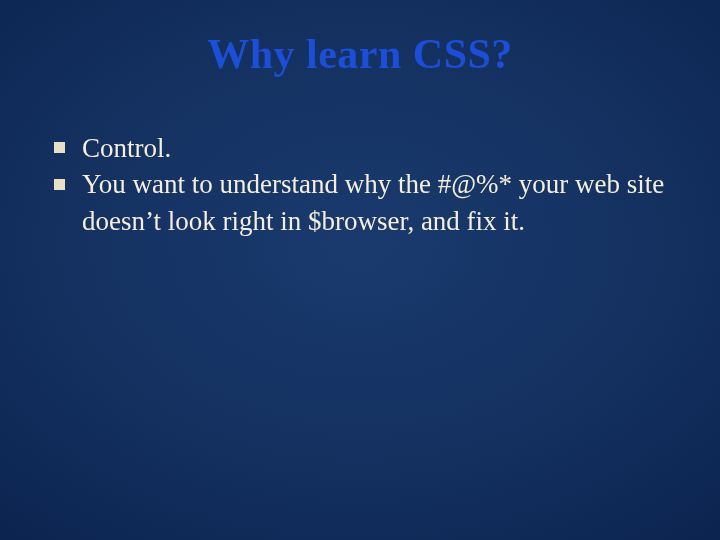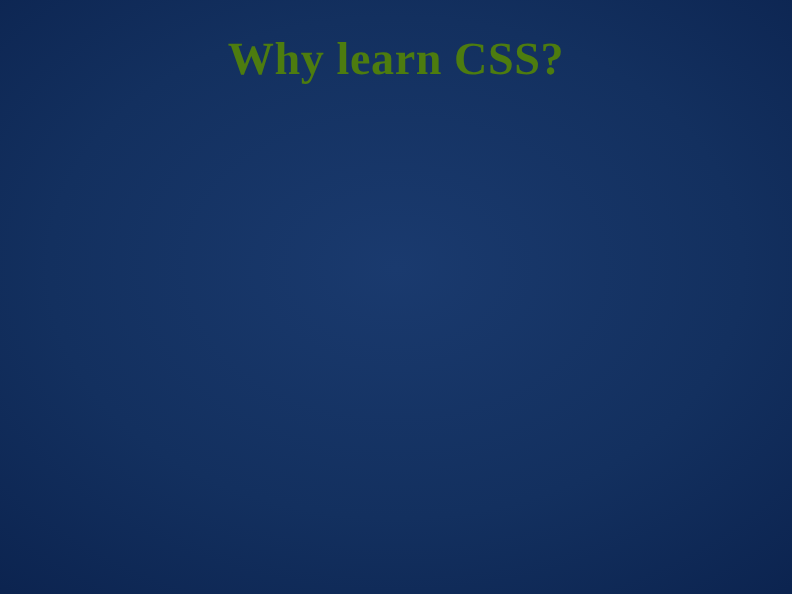"Why learn CSS?" .title { color: #4d7c0f -> #1d4ed8 }
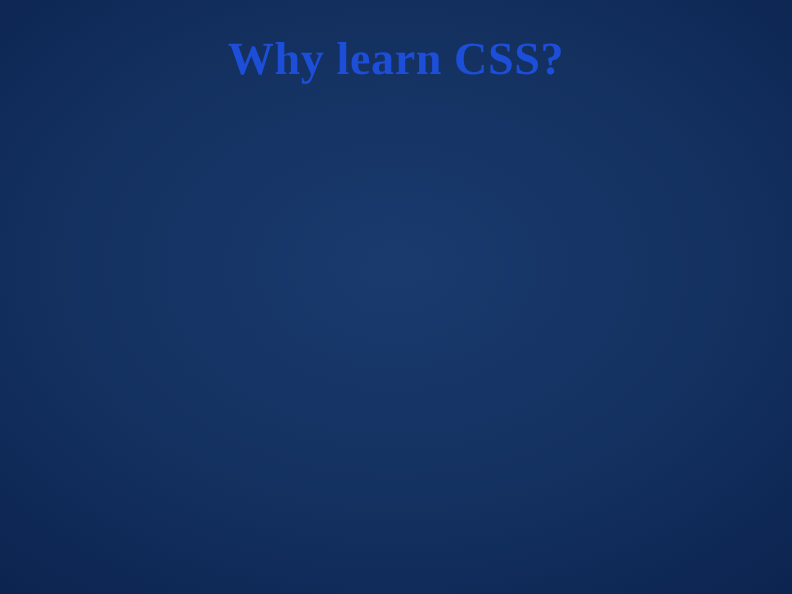"Control." li { html: none -> <li>Control.</li> }
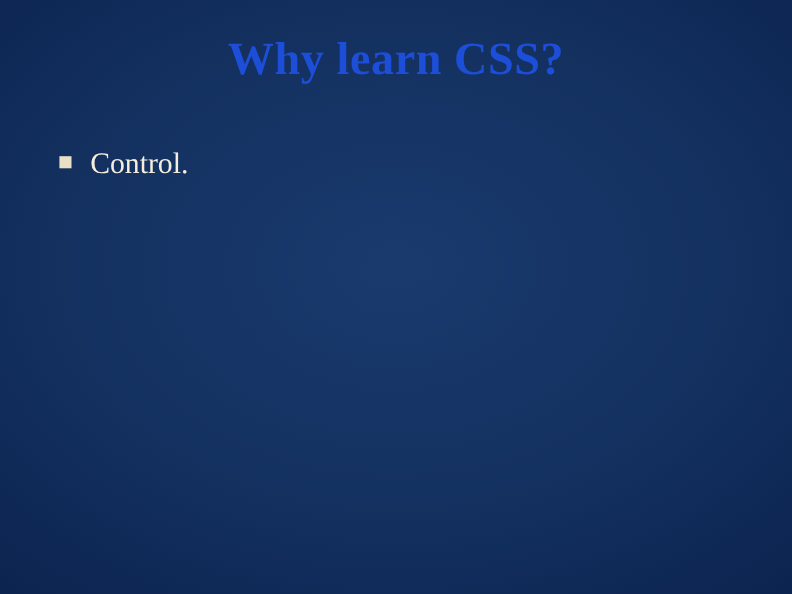"You want to understand why" li { html: none -> <li>You want to understand why the #@%* your web site doesn’t look right in $browser, and fix it.</li> }
